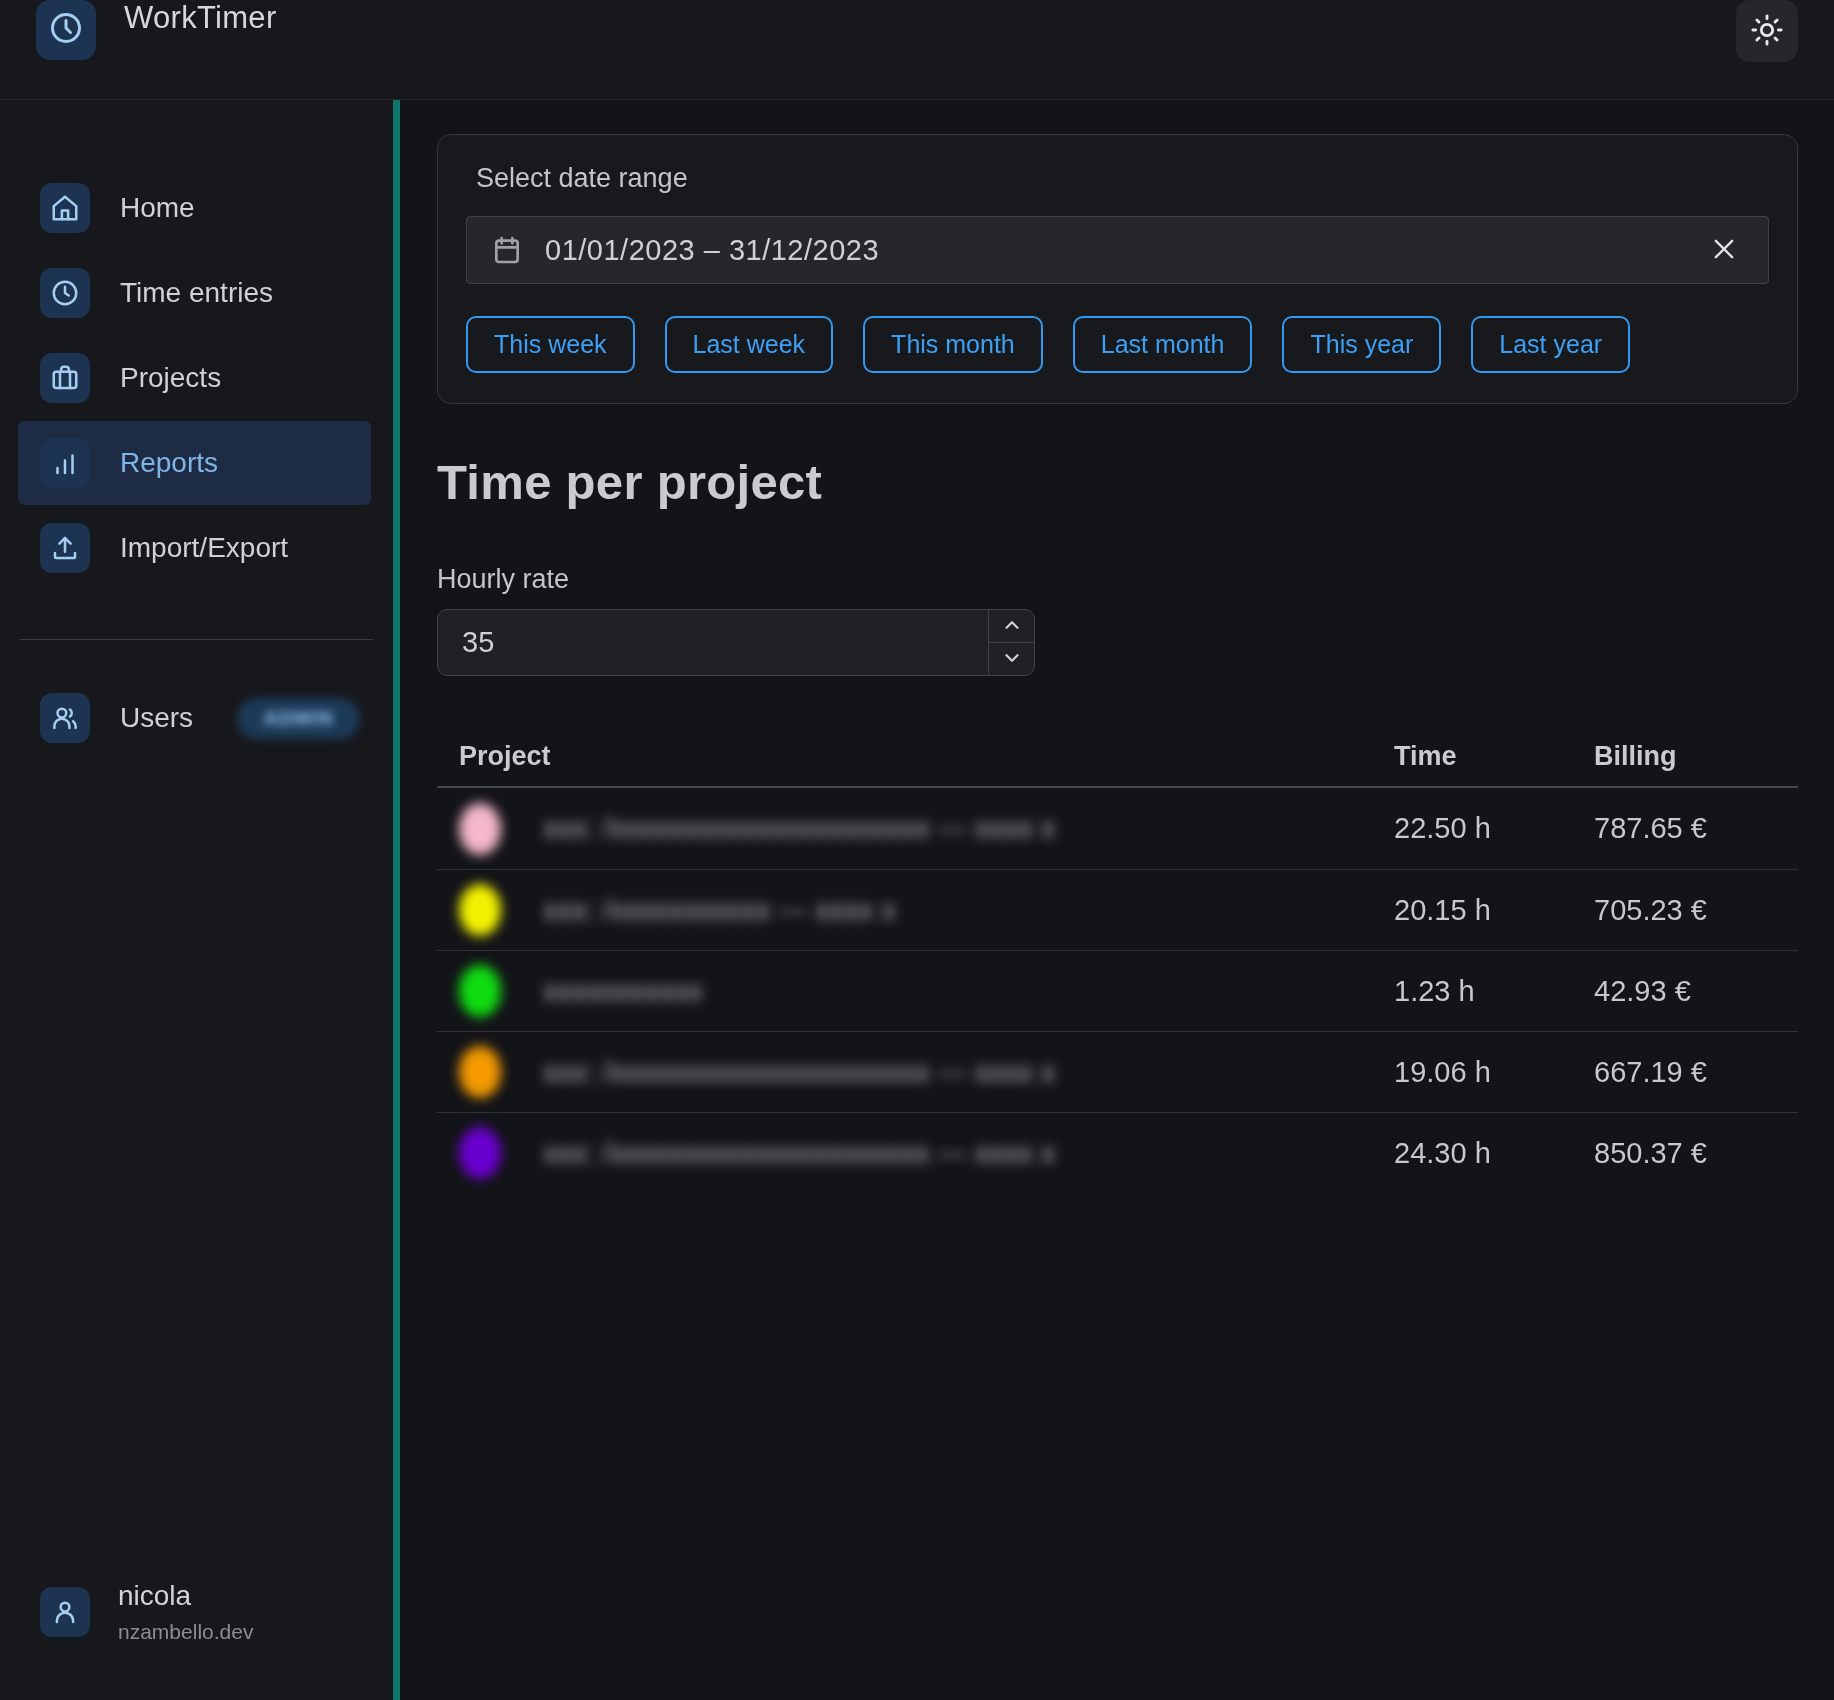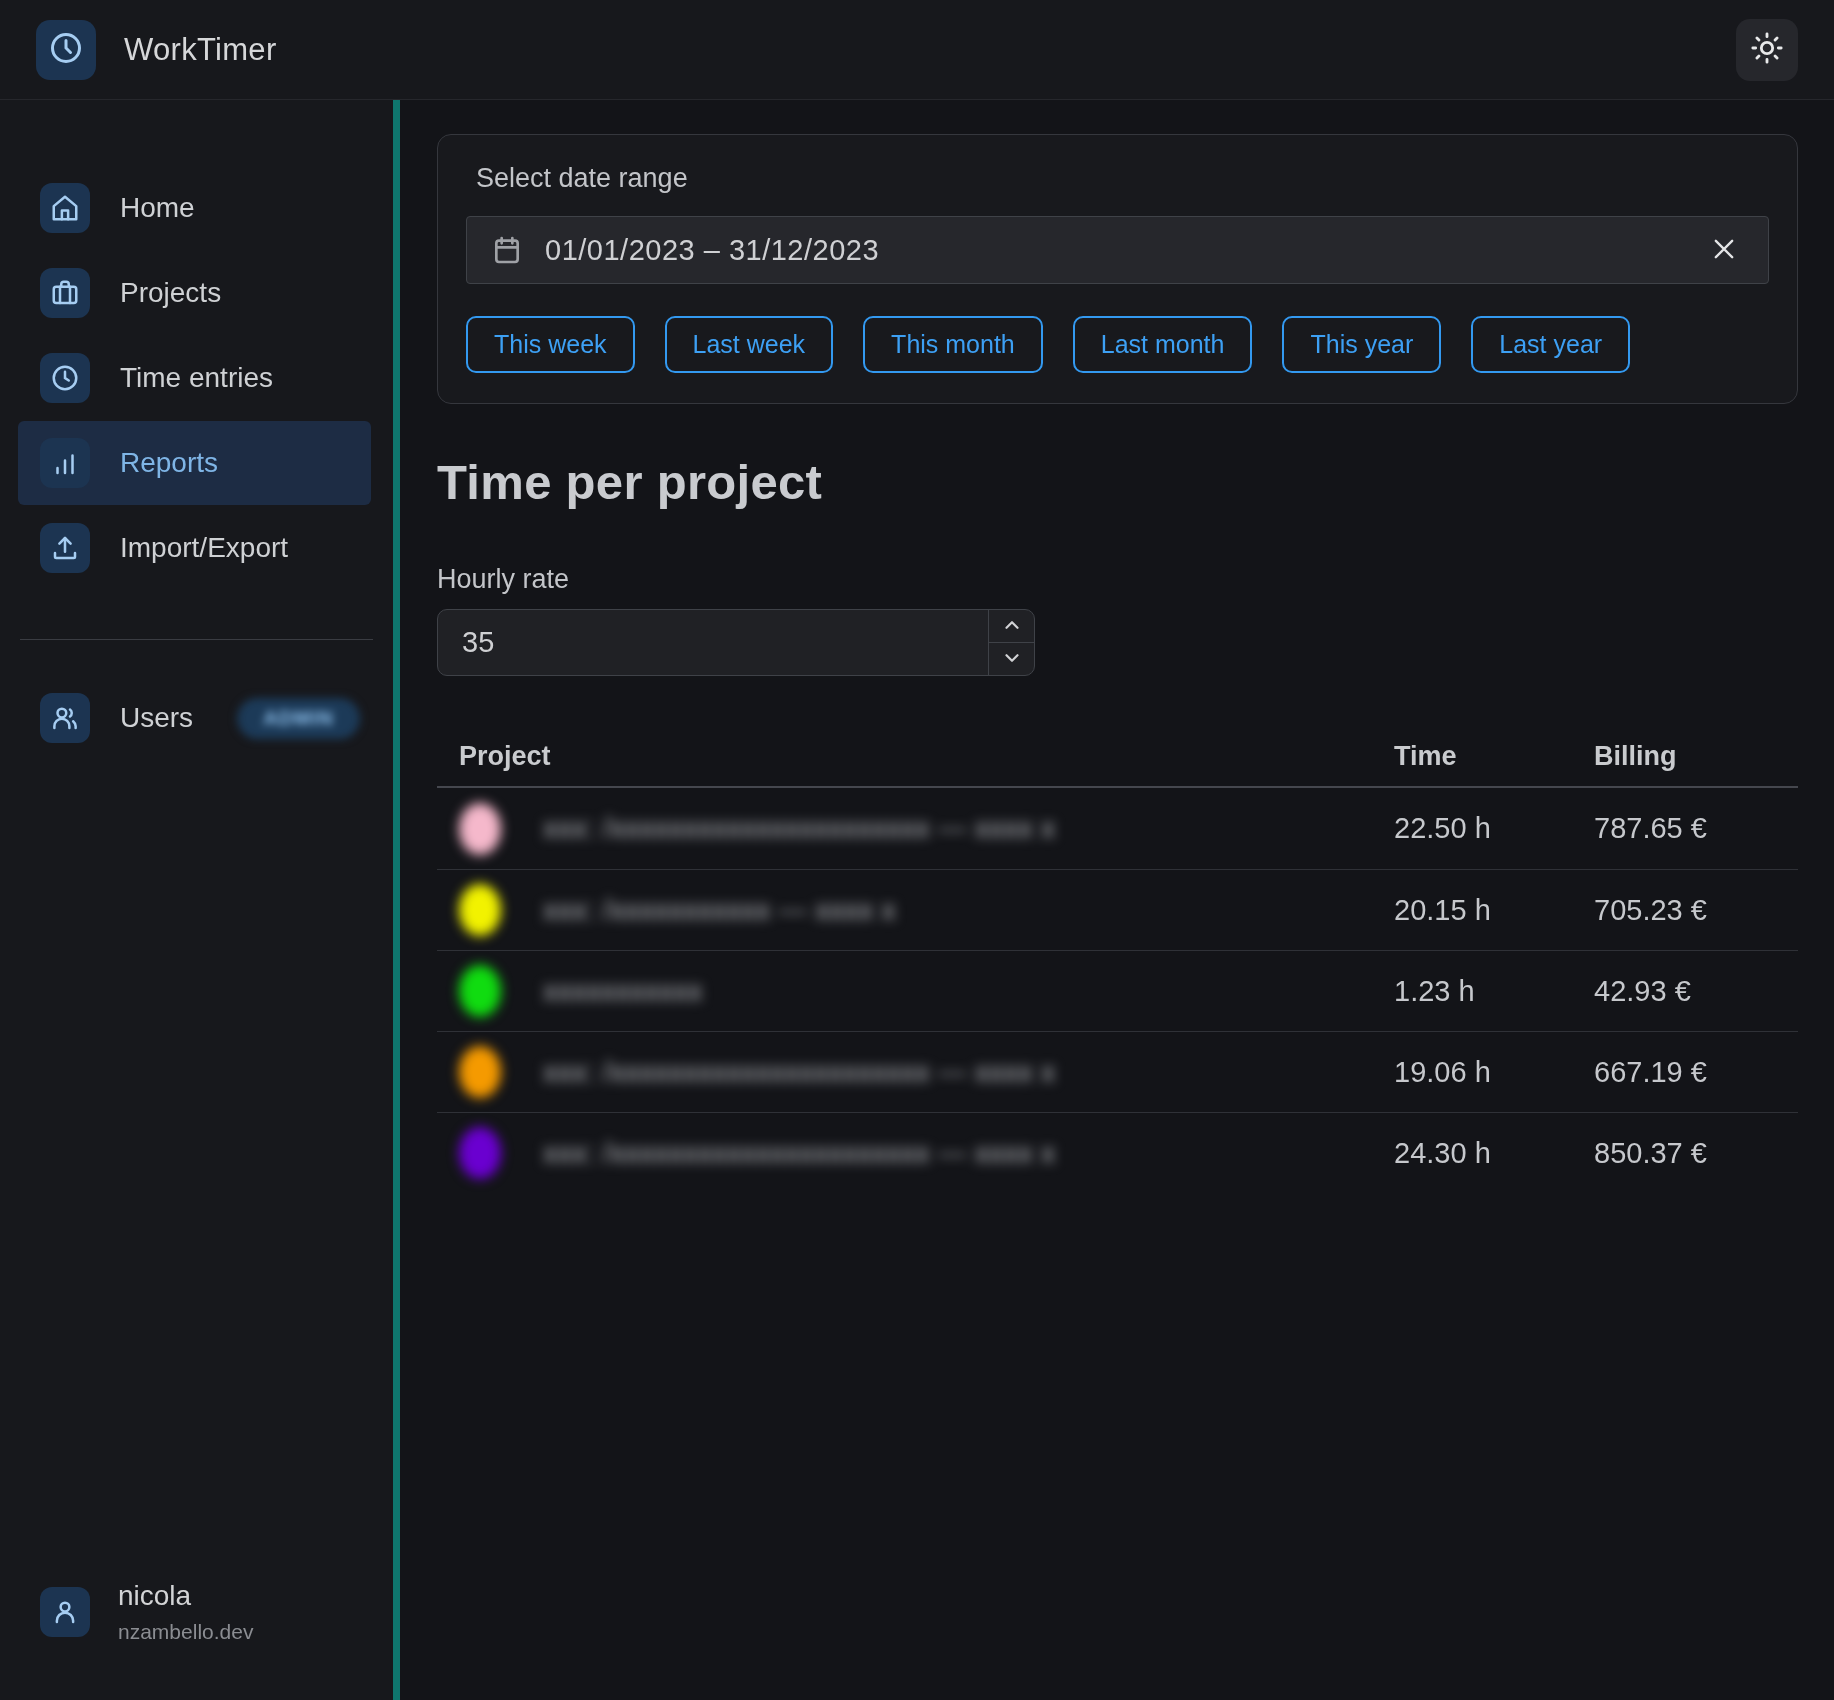"WorkTimer" .topbar { align-items: center -> flex-start }
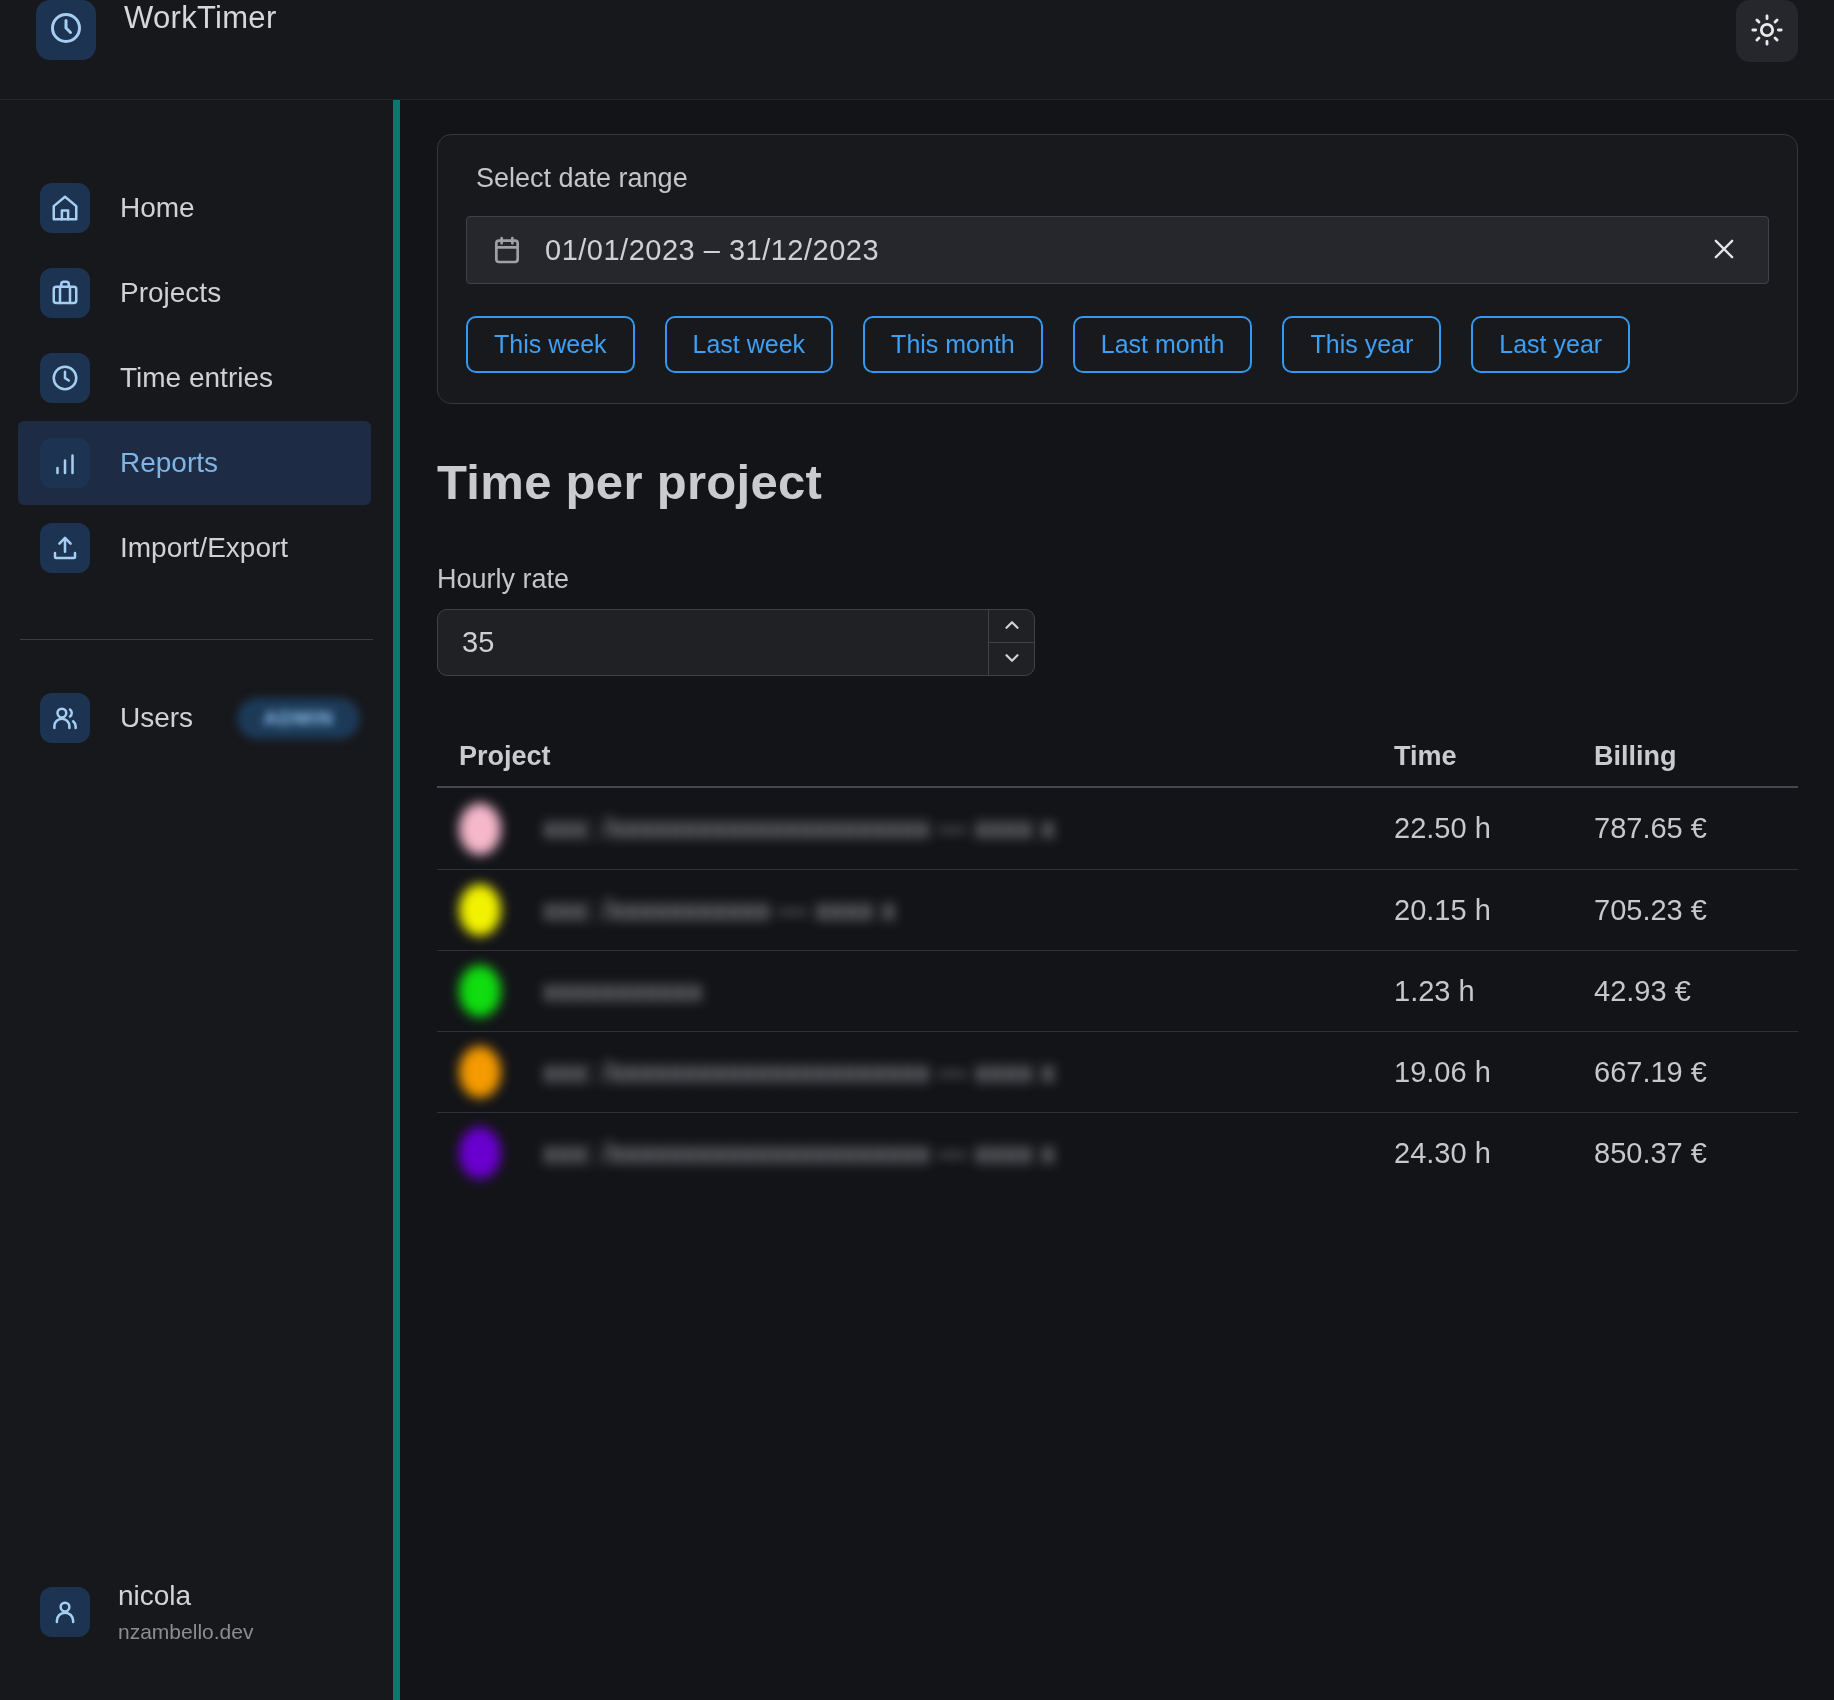"Projects" div.nav-item { order: before "Time entries" -> after "Time entries" }
